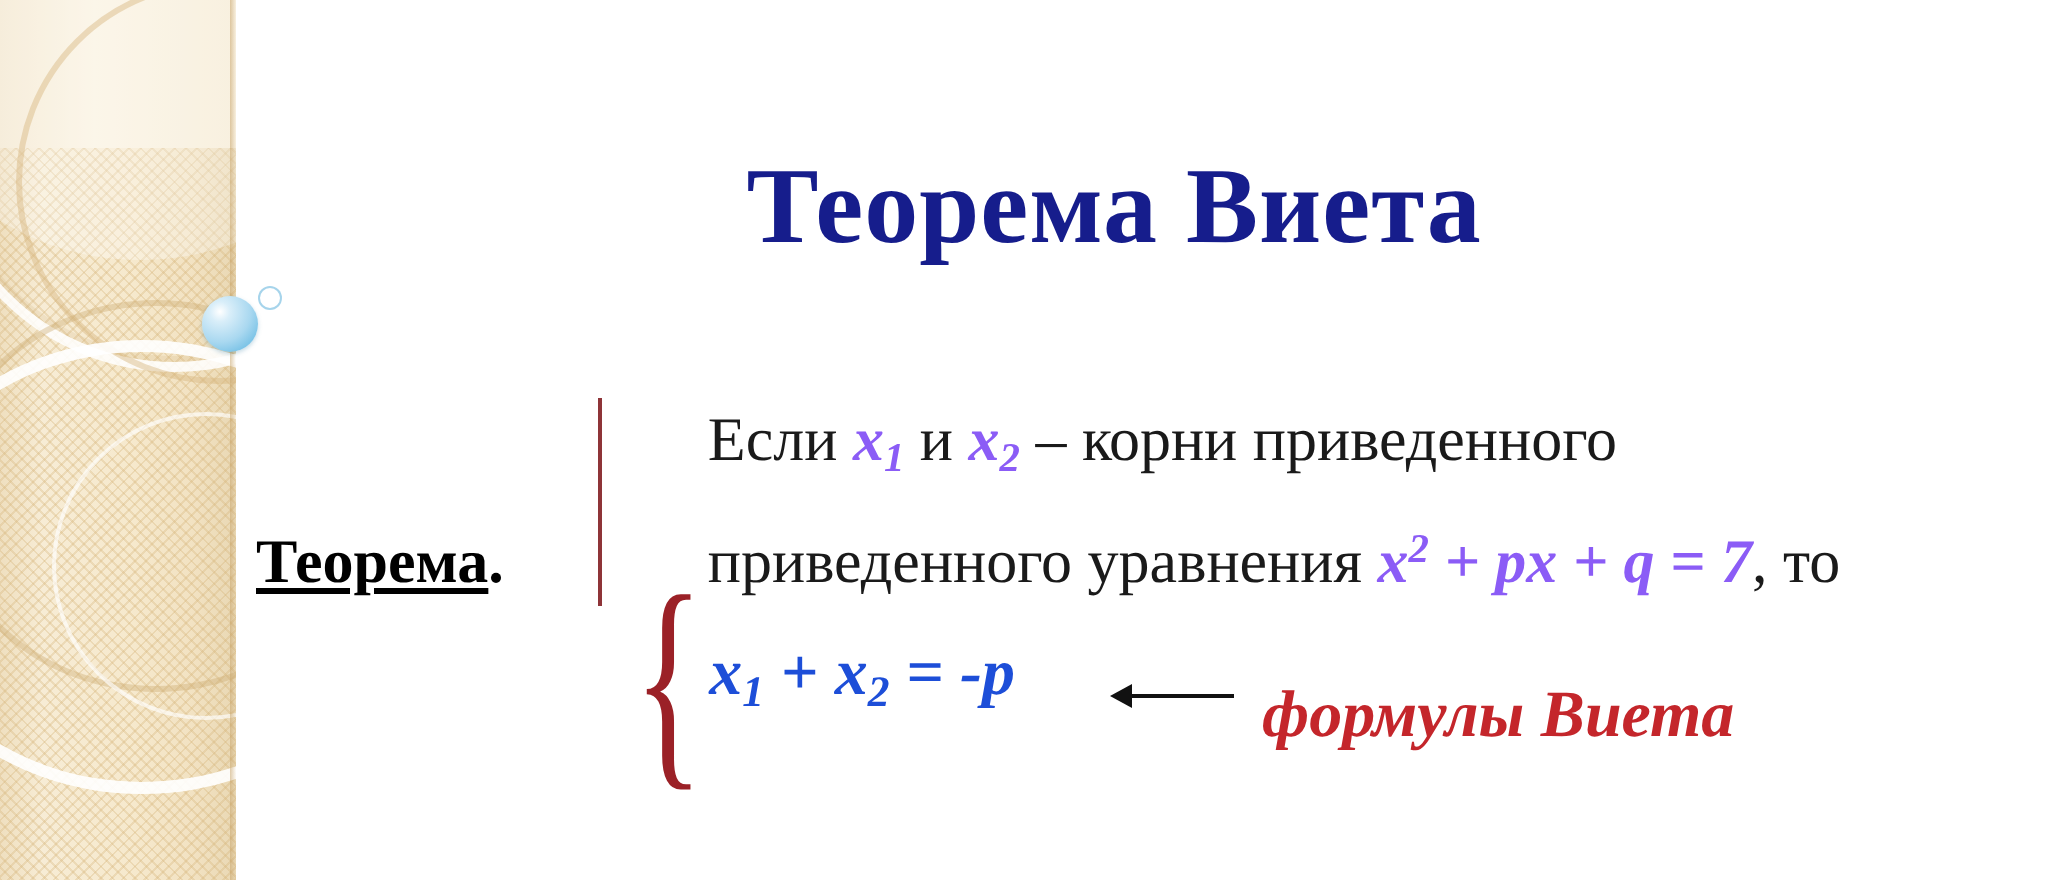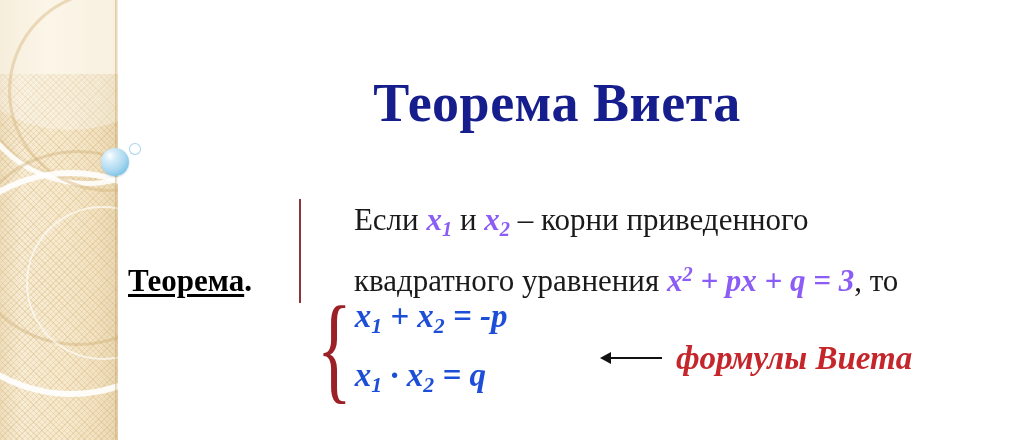"квадратного уравнения" span { text: квадратного -> приведенного }
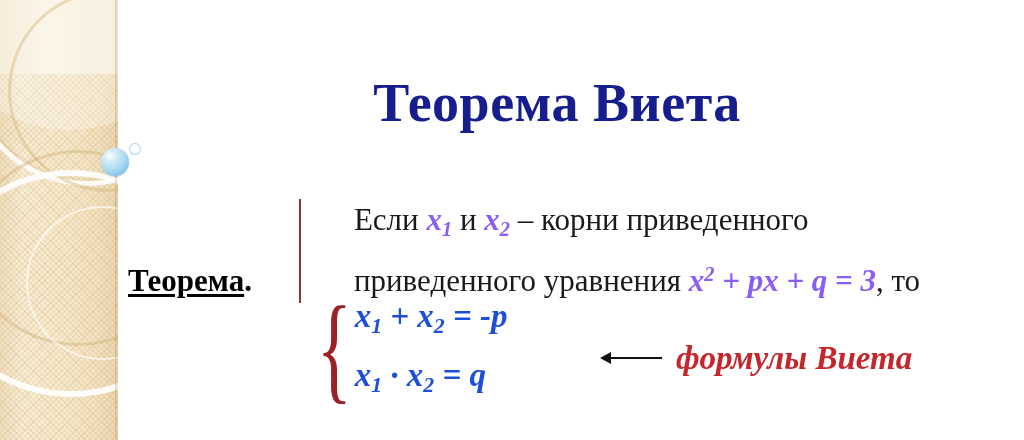"+ px + q =" span { text: 3 -> 7 }
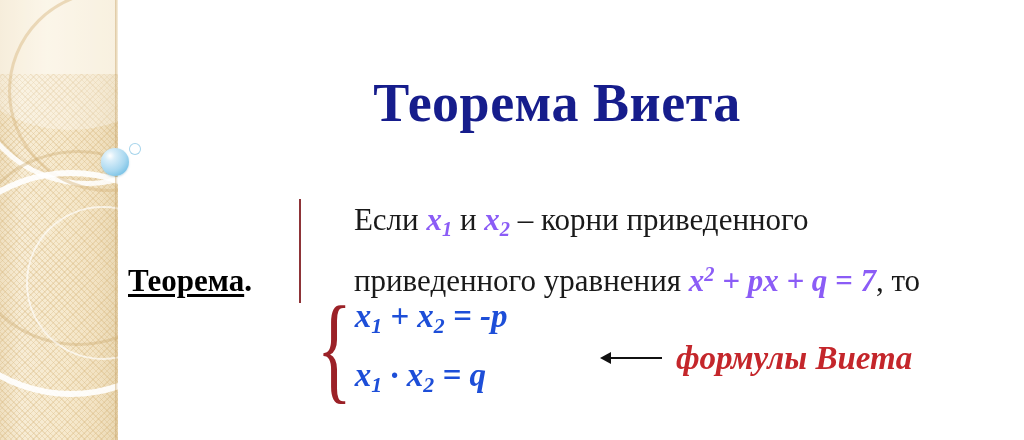"x1 · x2 = q" div.eq { html: <div><span>x</span><span>1</span><span> · </span><span>x</span><span>2</span><span> = q</span></div> -> none }
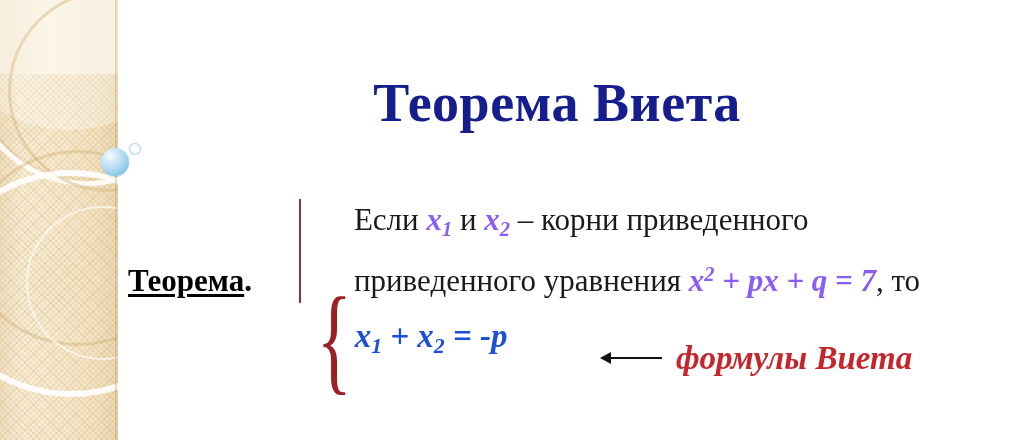"формулы Виета" #annotation { align-items: center -> flex-start; left: 600px -> 555px }
